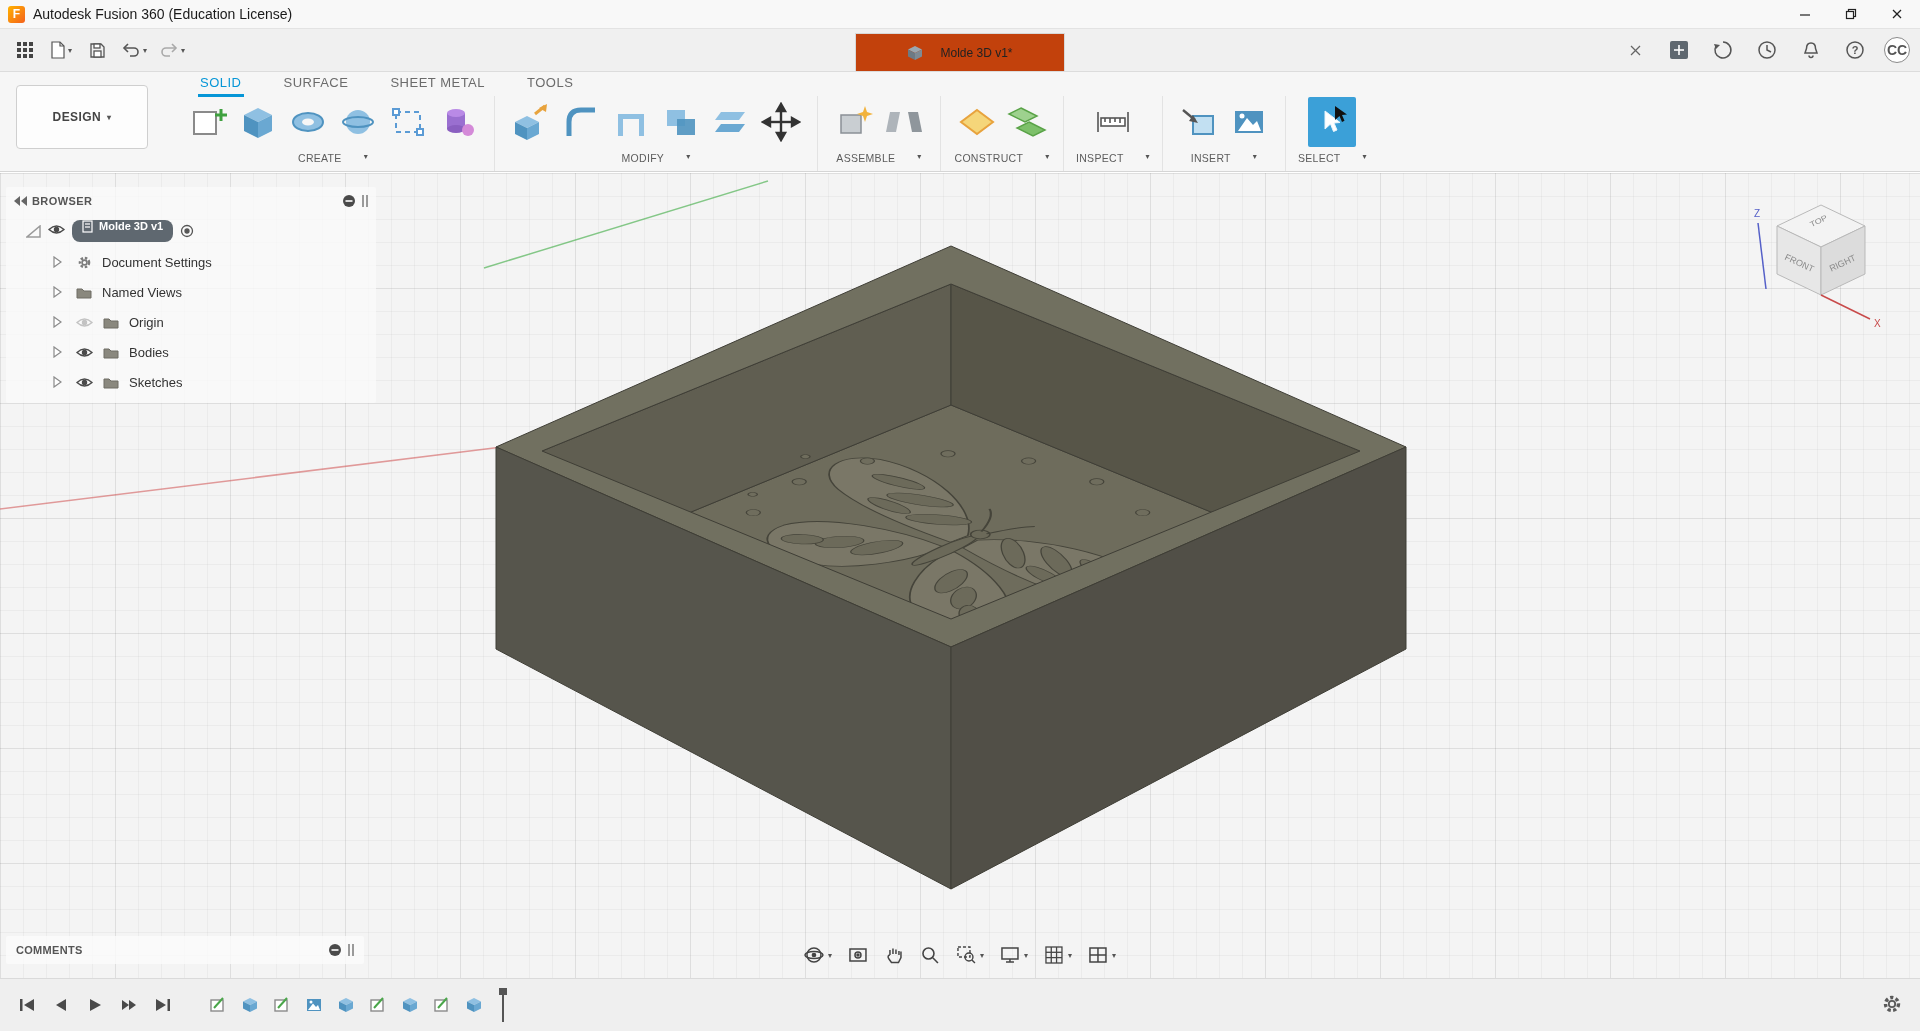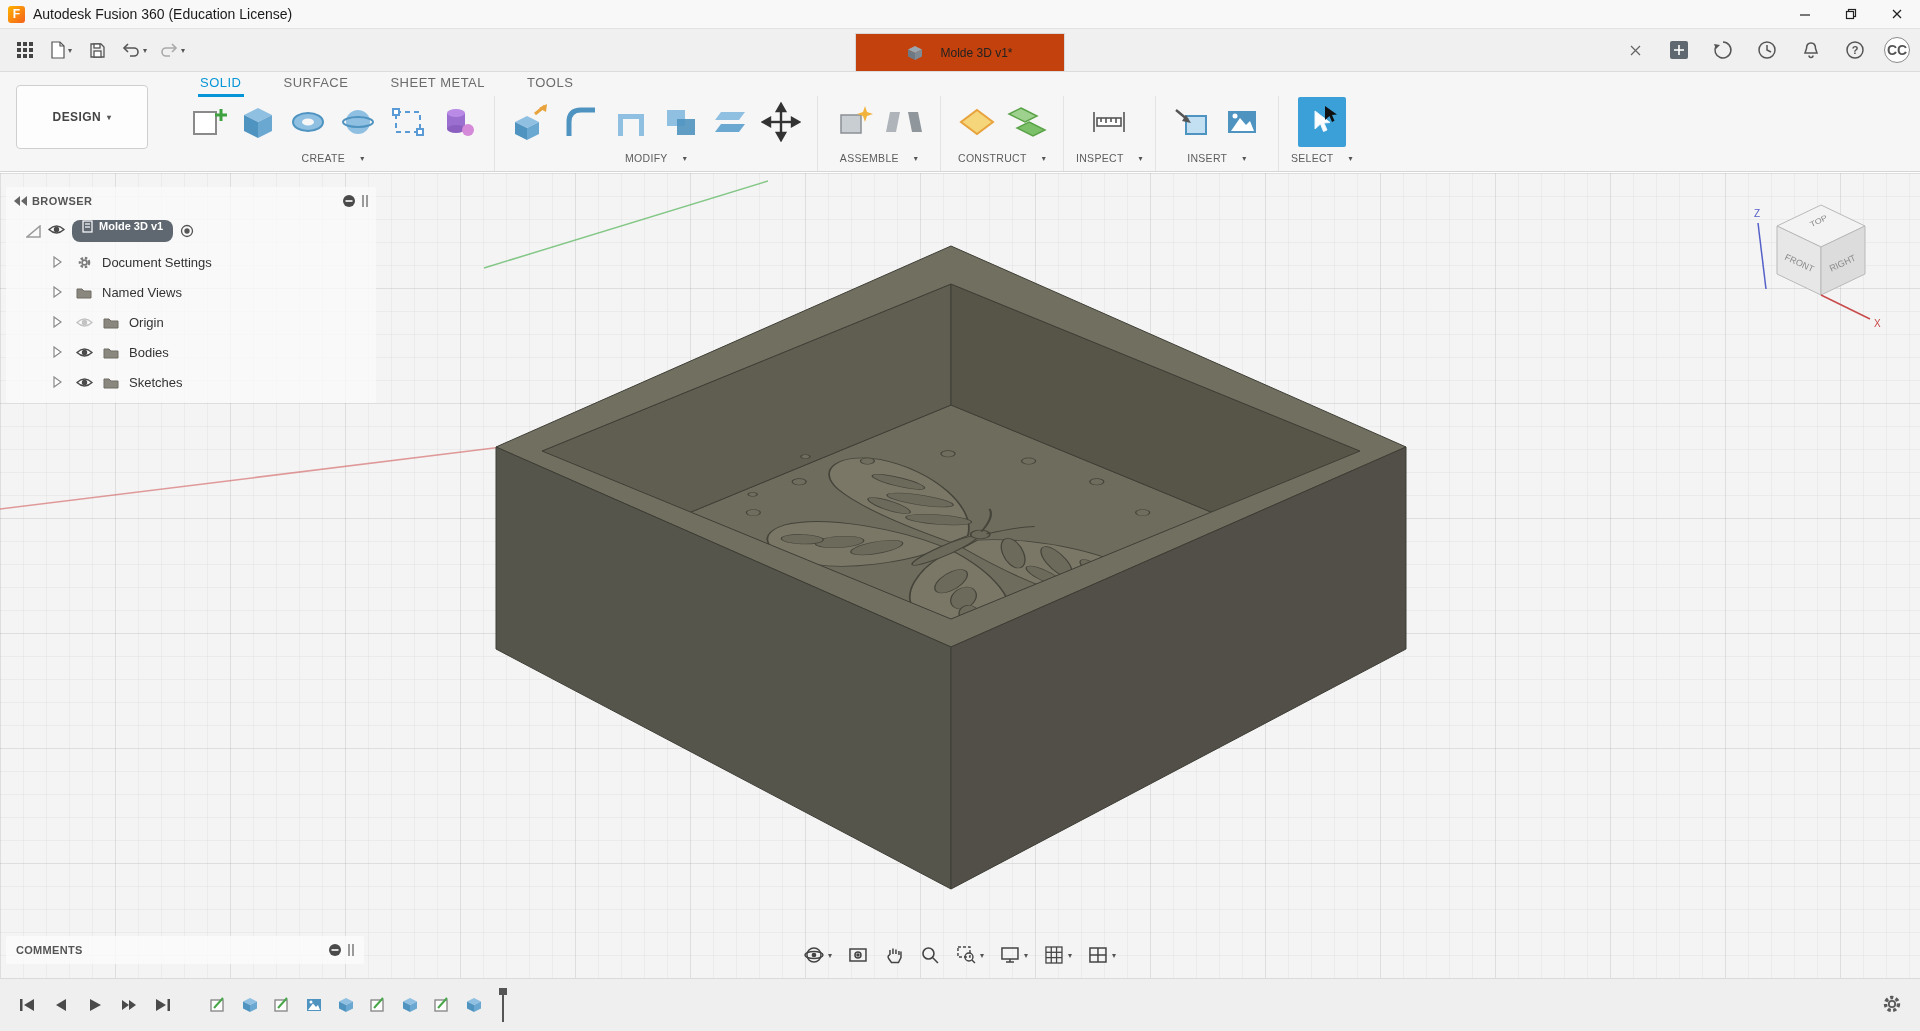"CREATE" .grp-label { align-items: center -> none; gap: 13px -> 20px }
